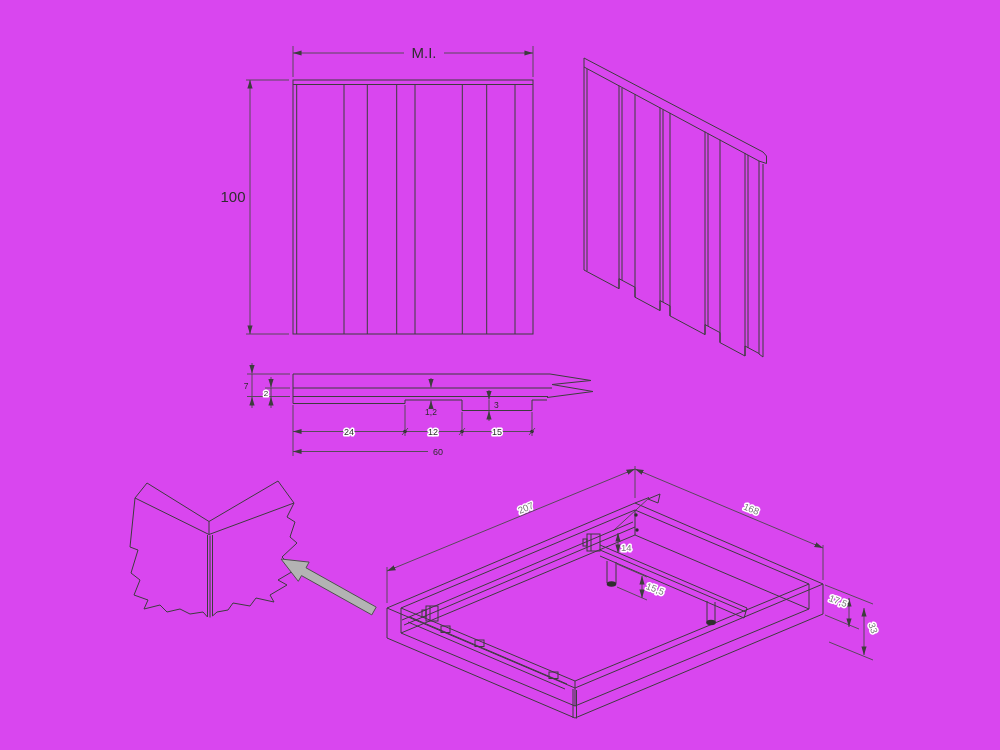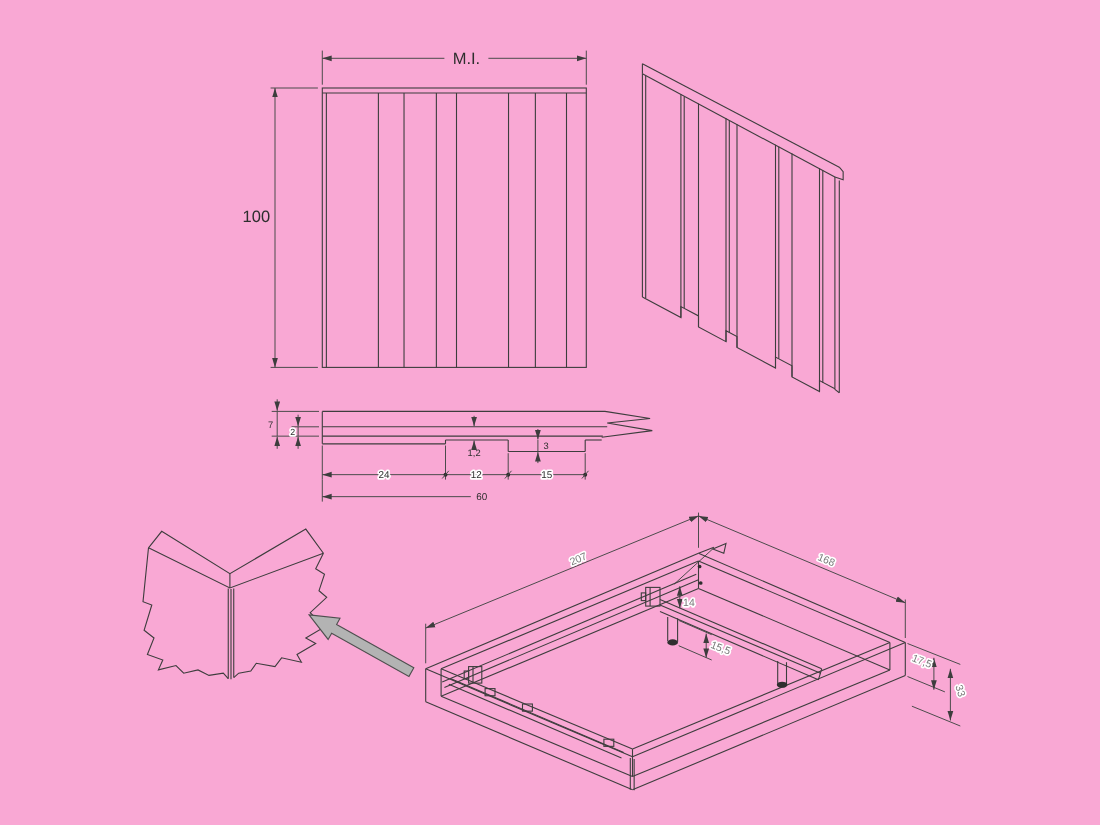"M.I." .page { background: #f9a8d4 -> #d946ef }
